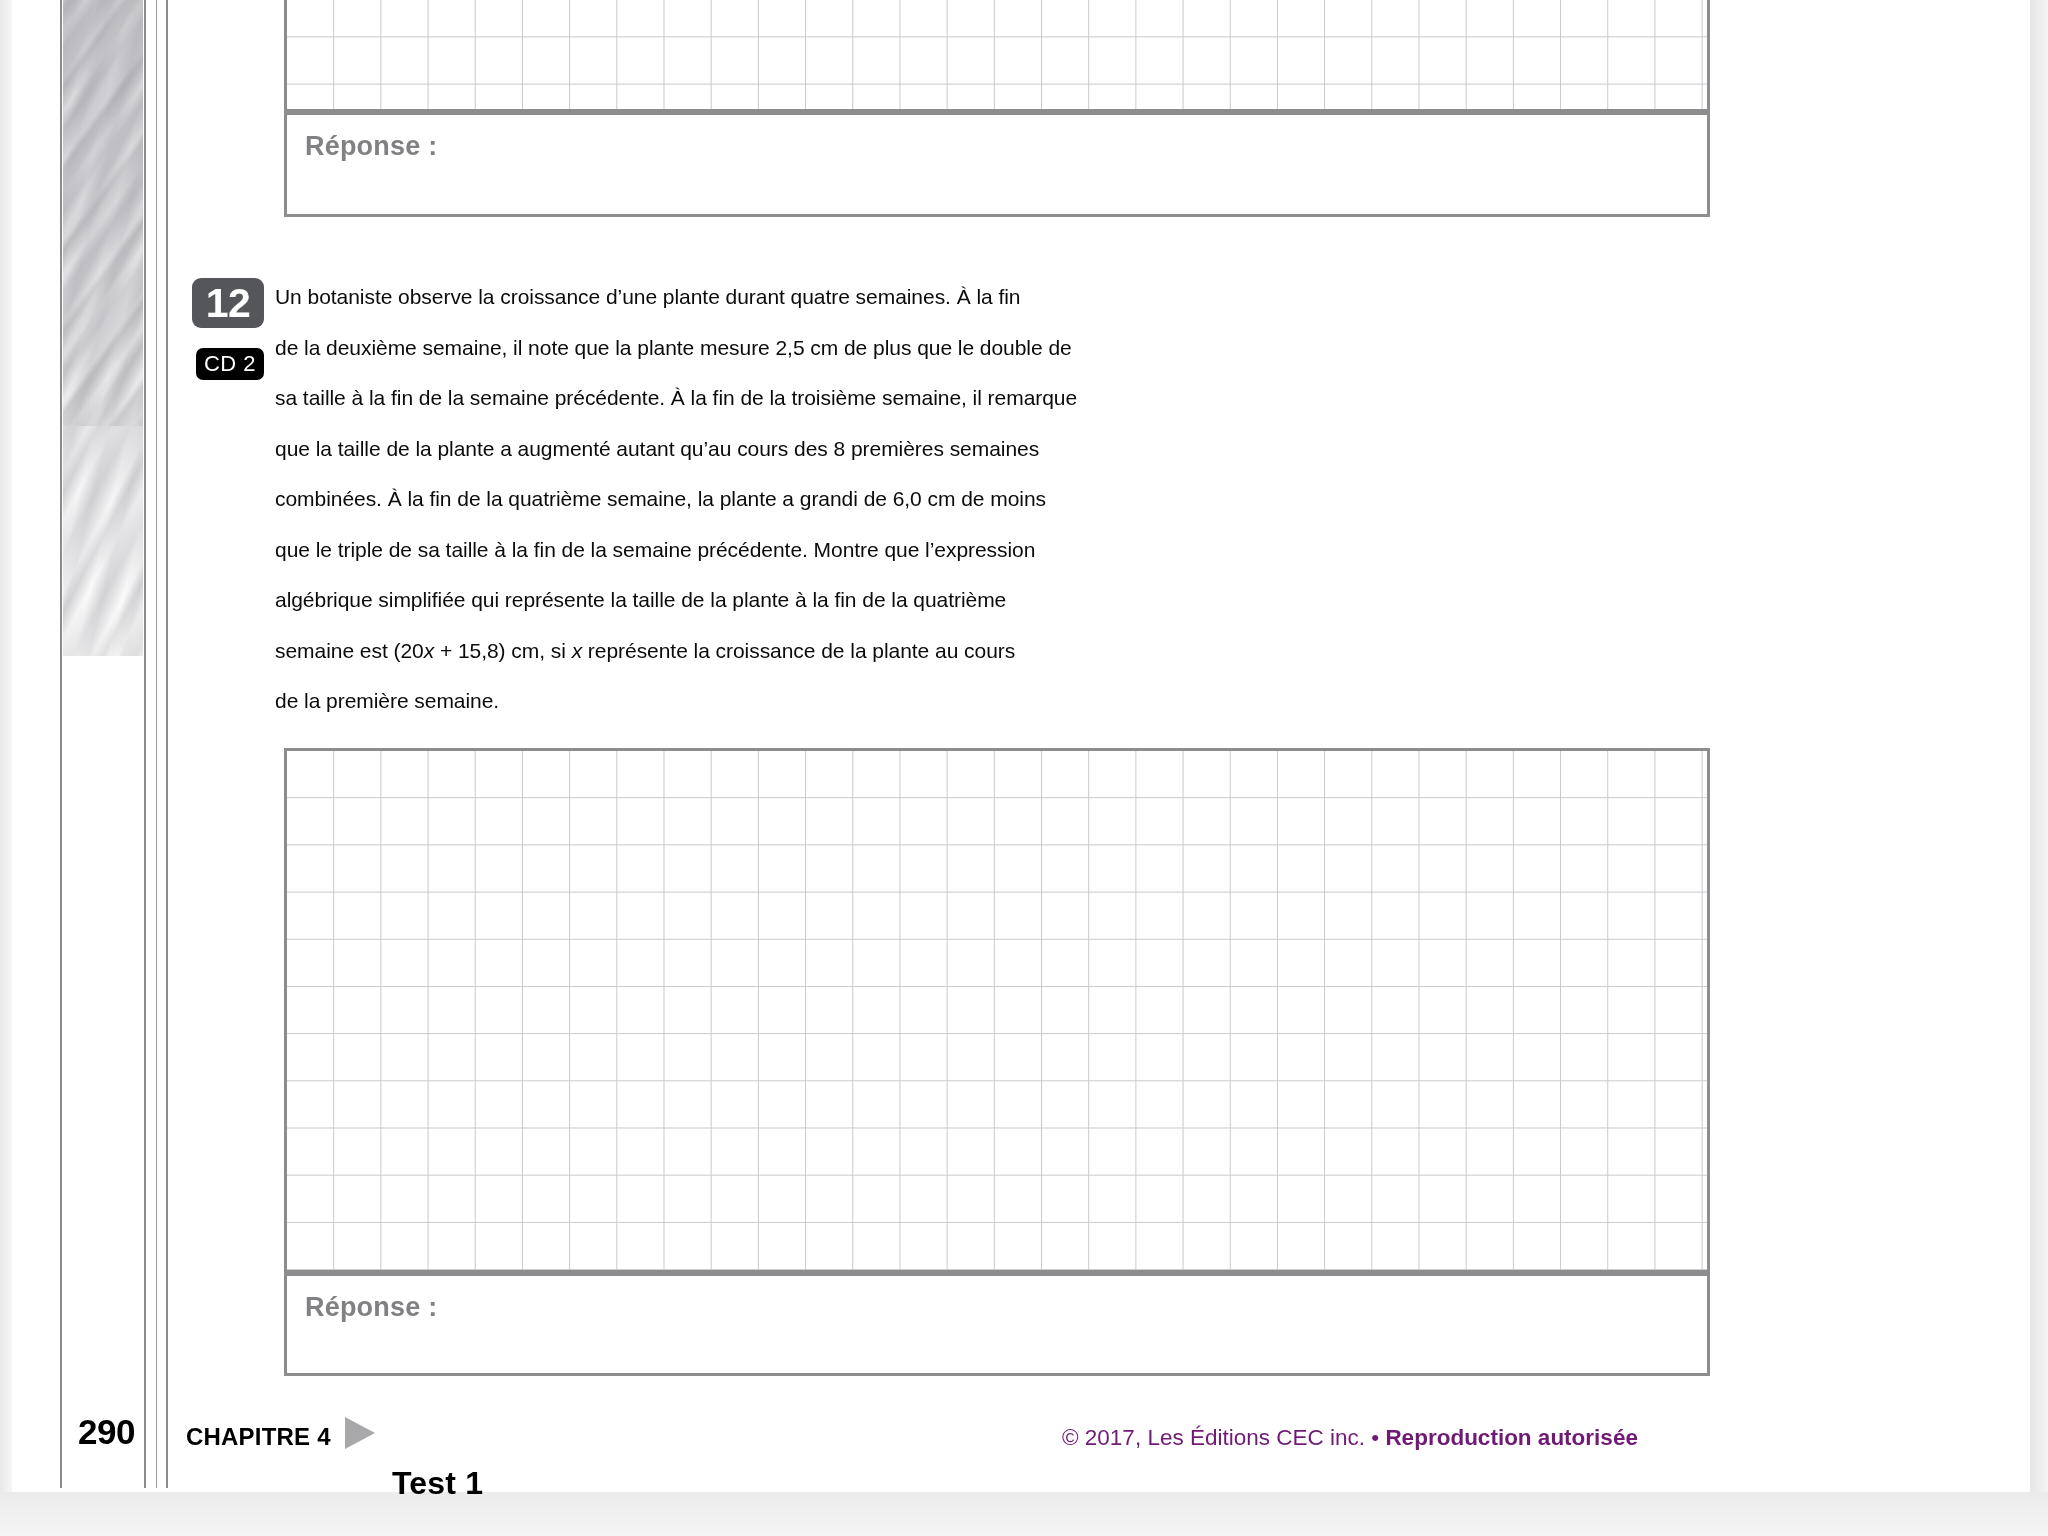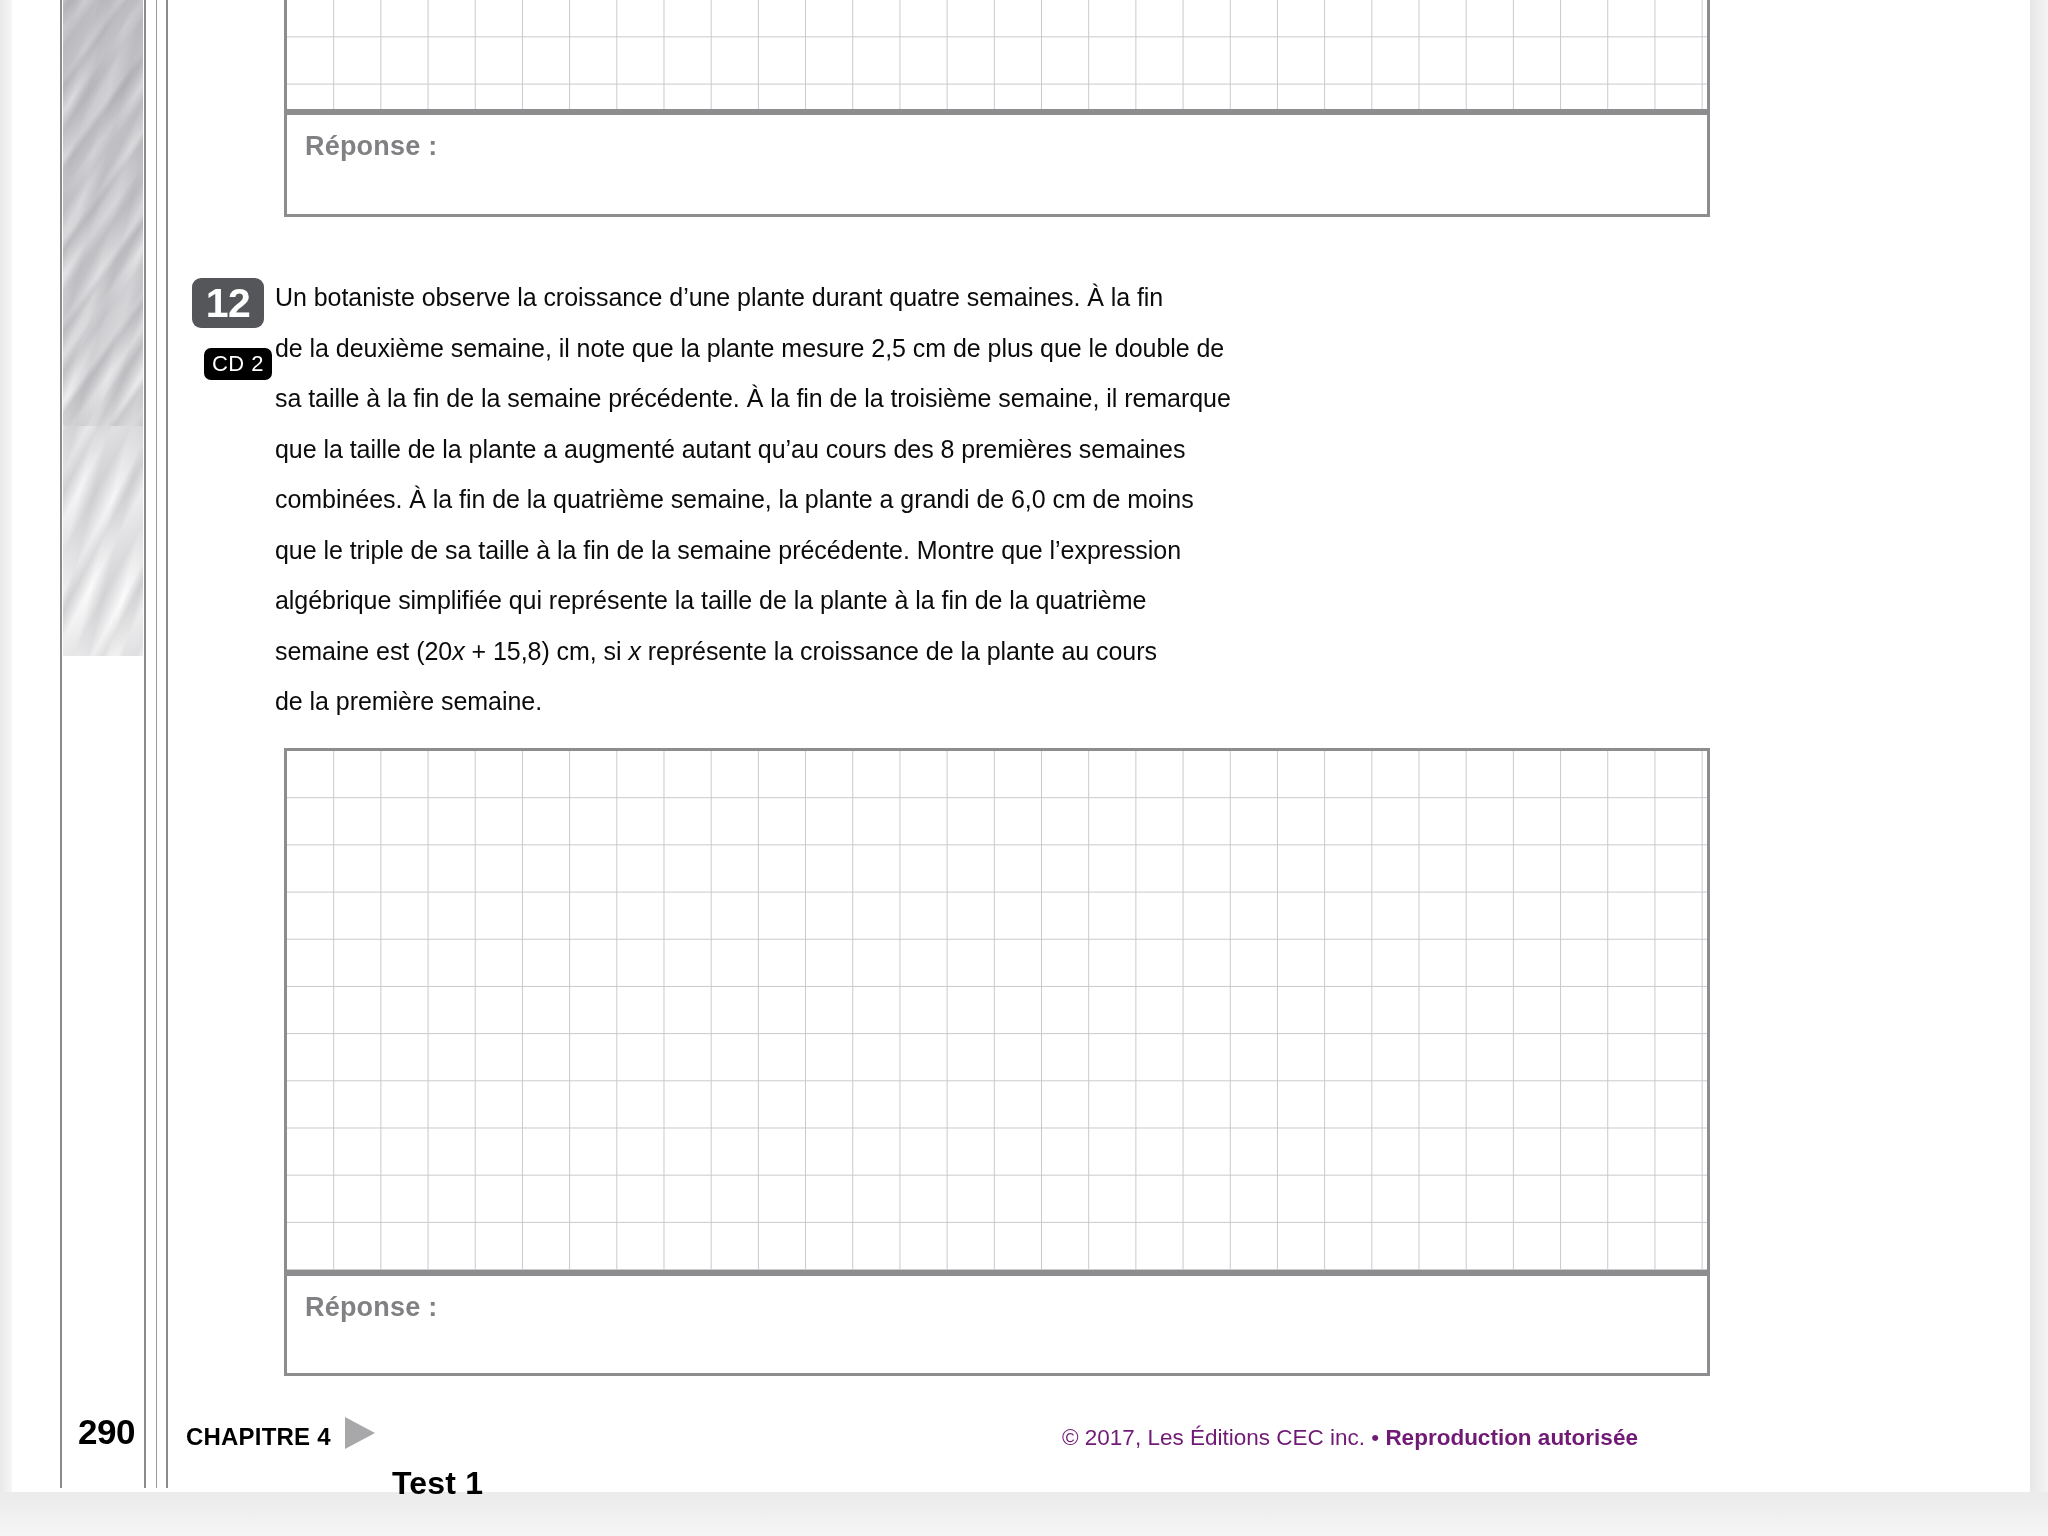"Un botaniste observe la croissance" #qtext { font-size: 25px -> 21px }
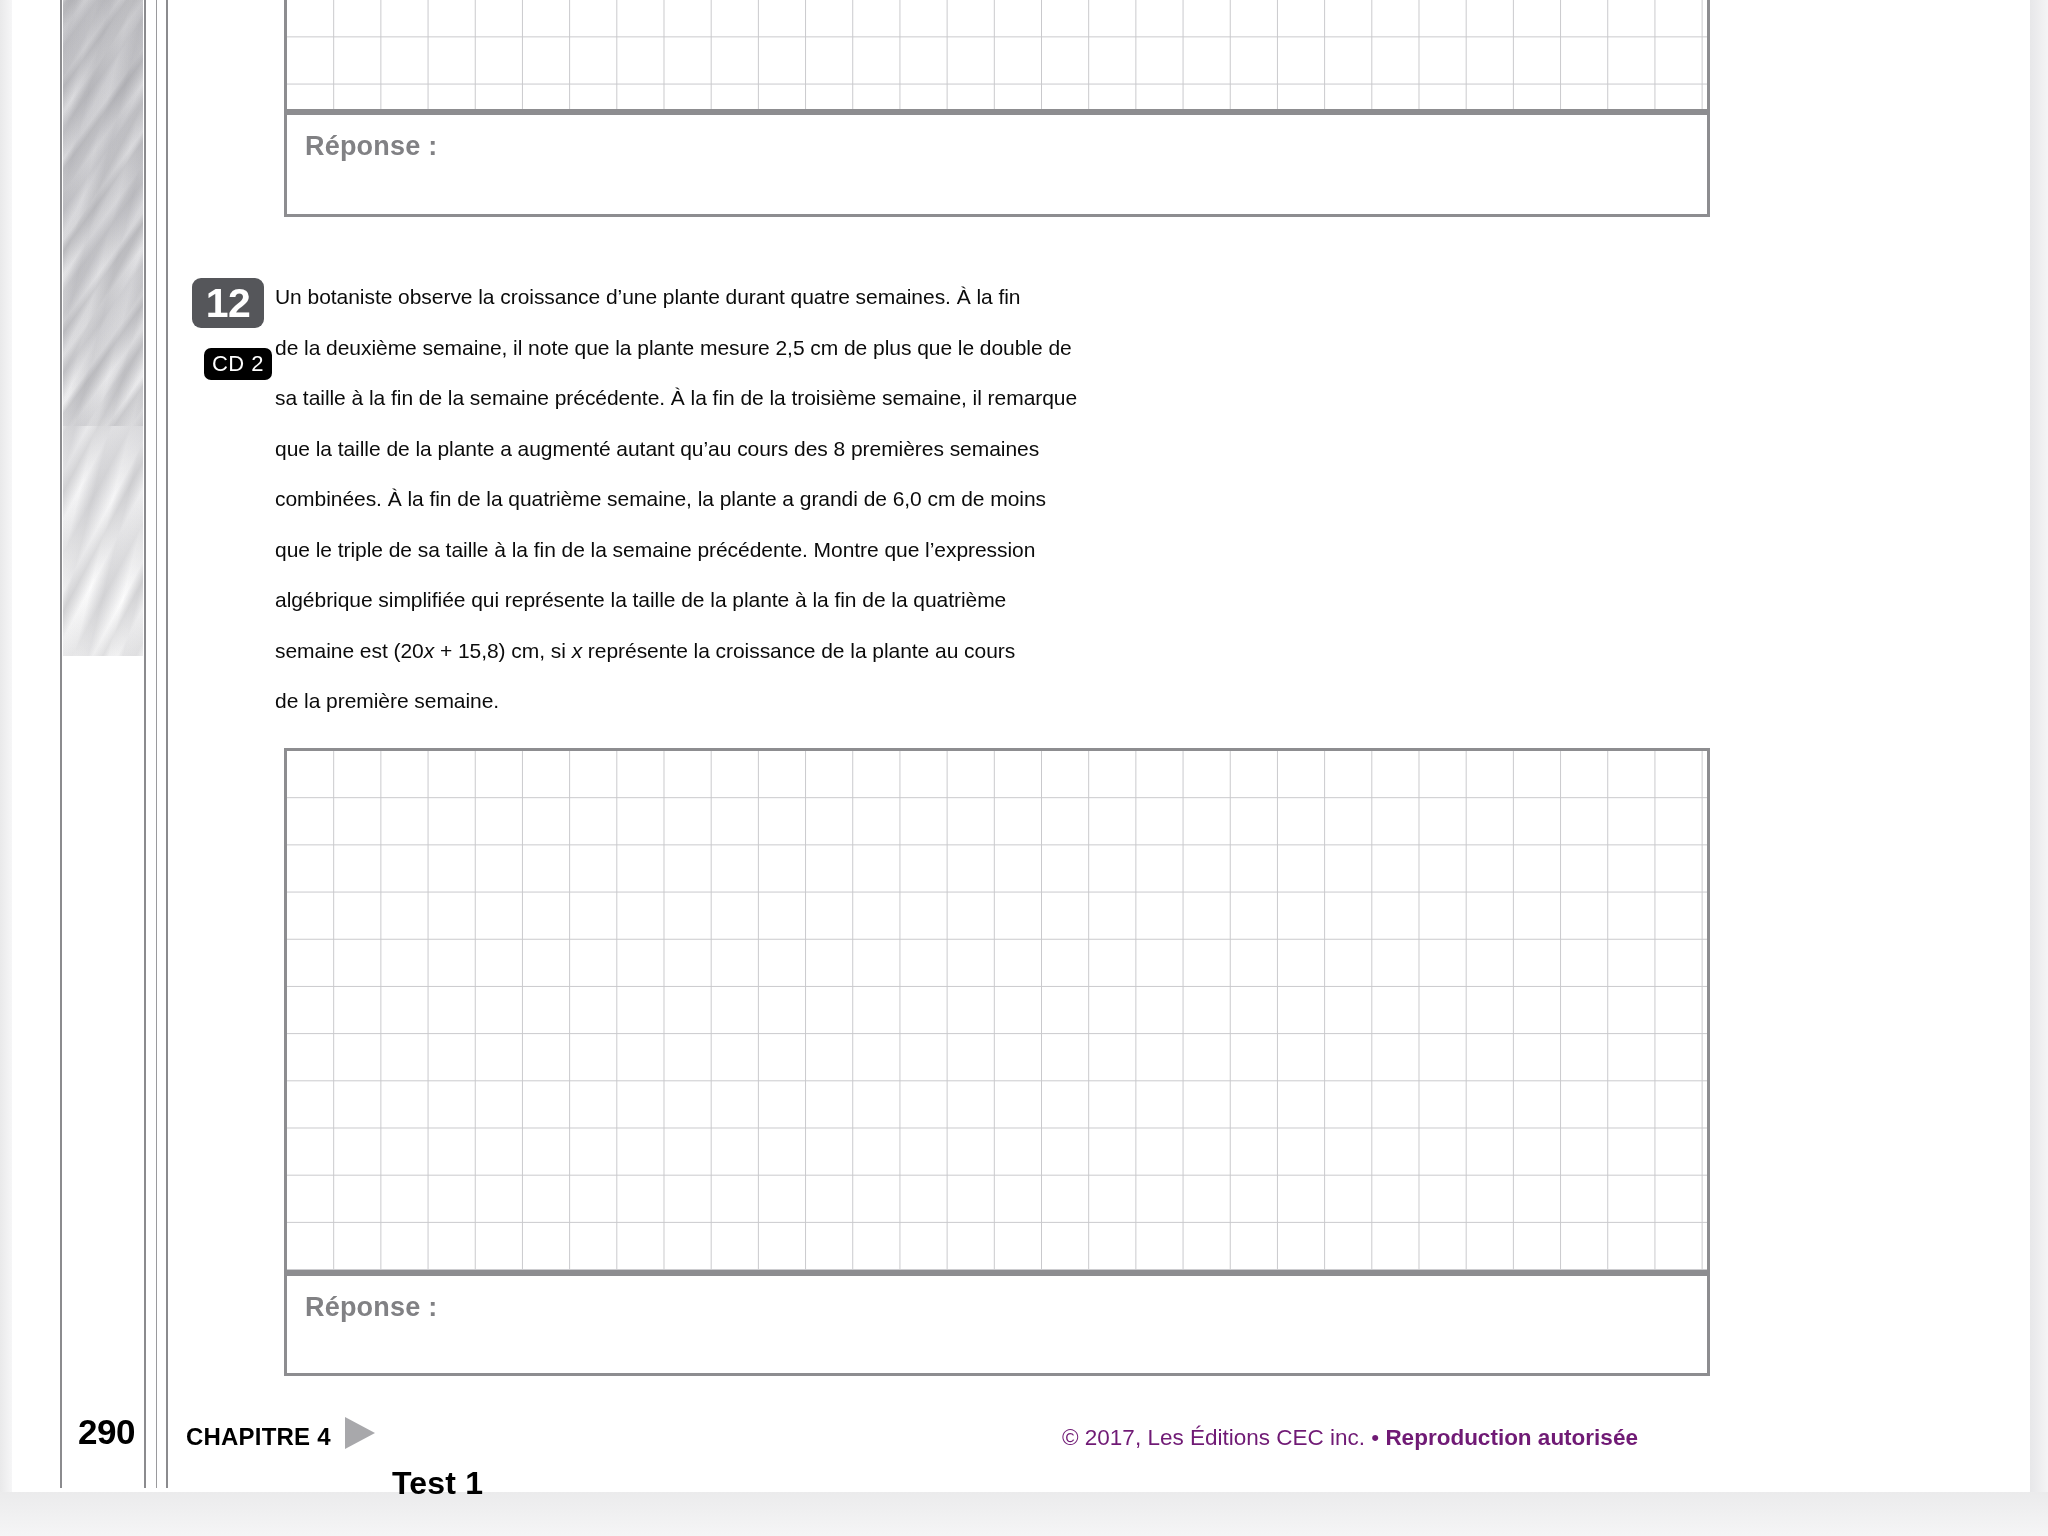"CD 2" #cdtag { left: 204px -> 196px }
